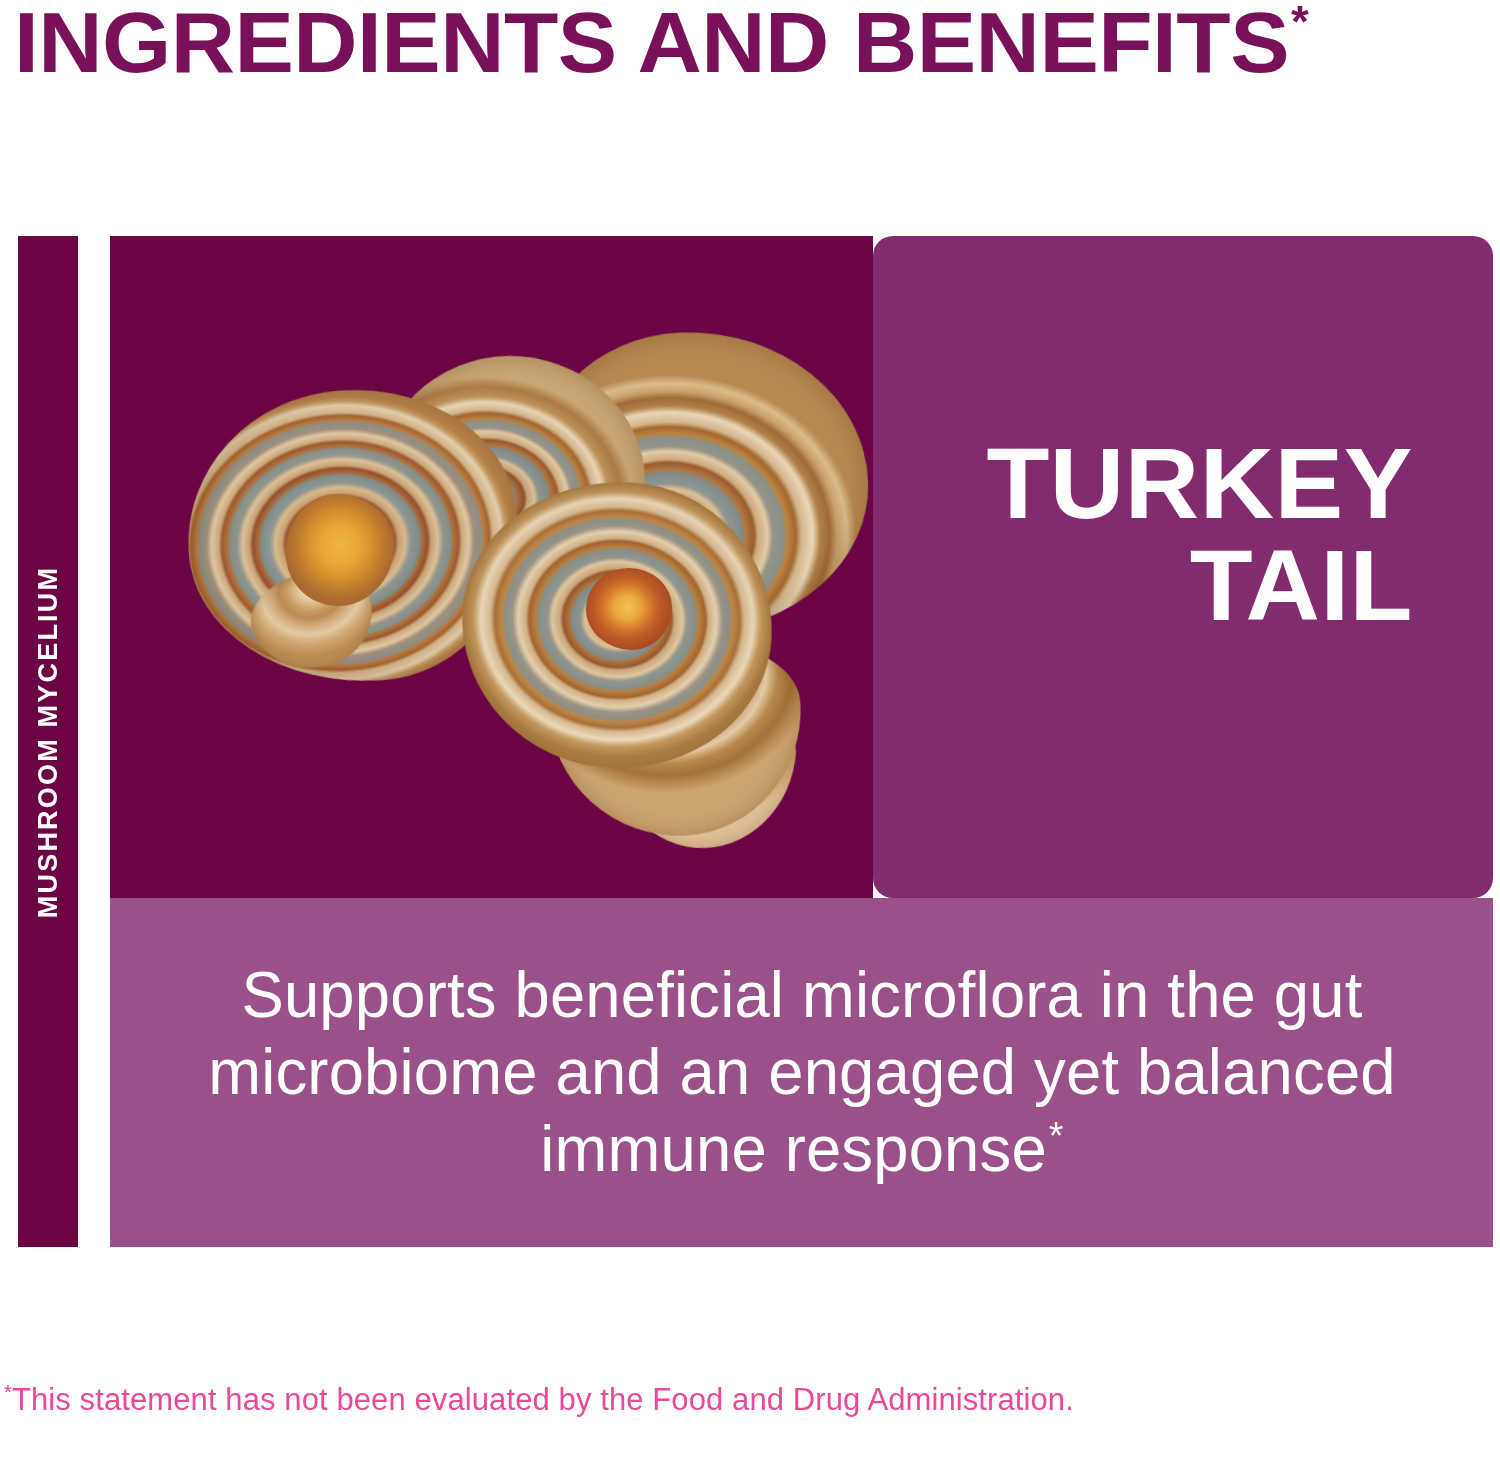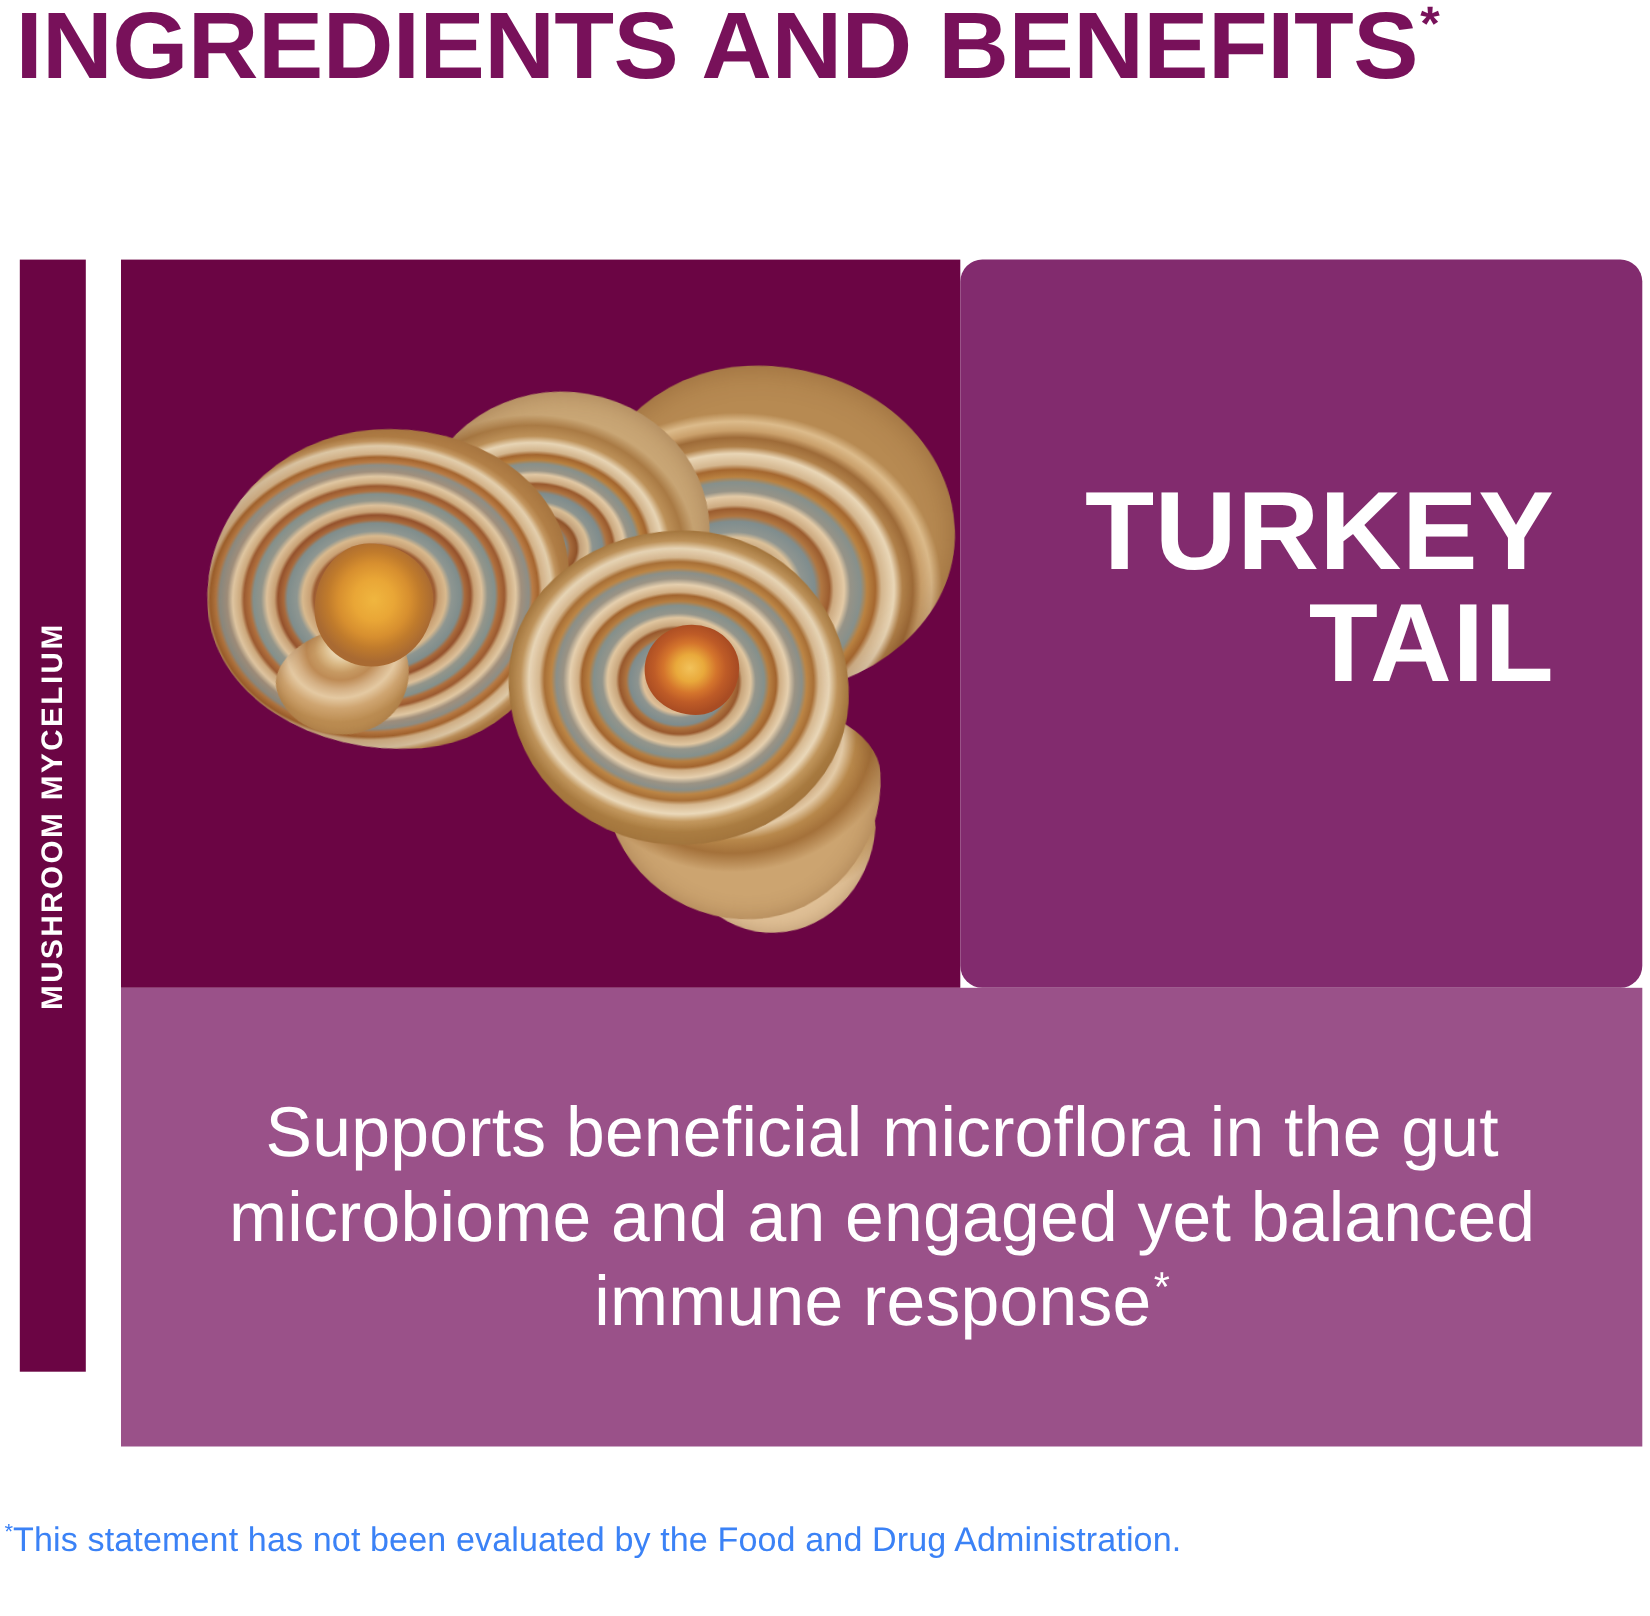"Supports beneficial microflora in the" .benefit-band { height: 417px -> 349px }
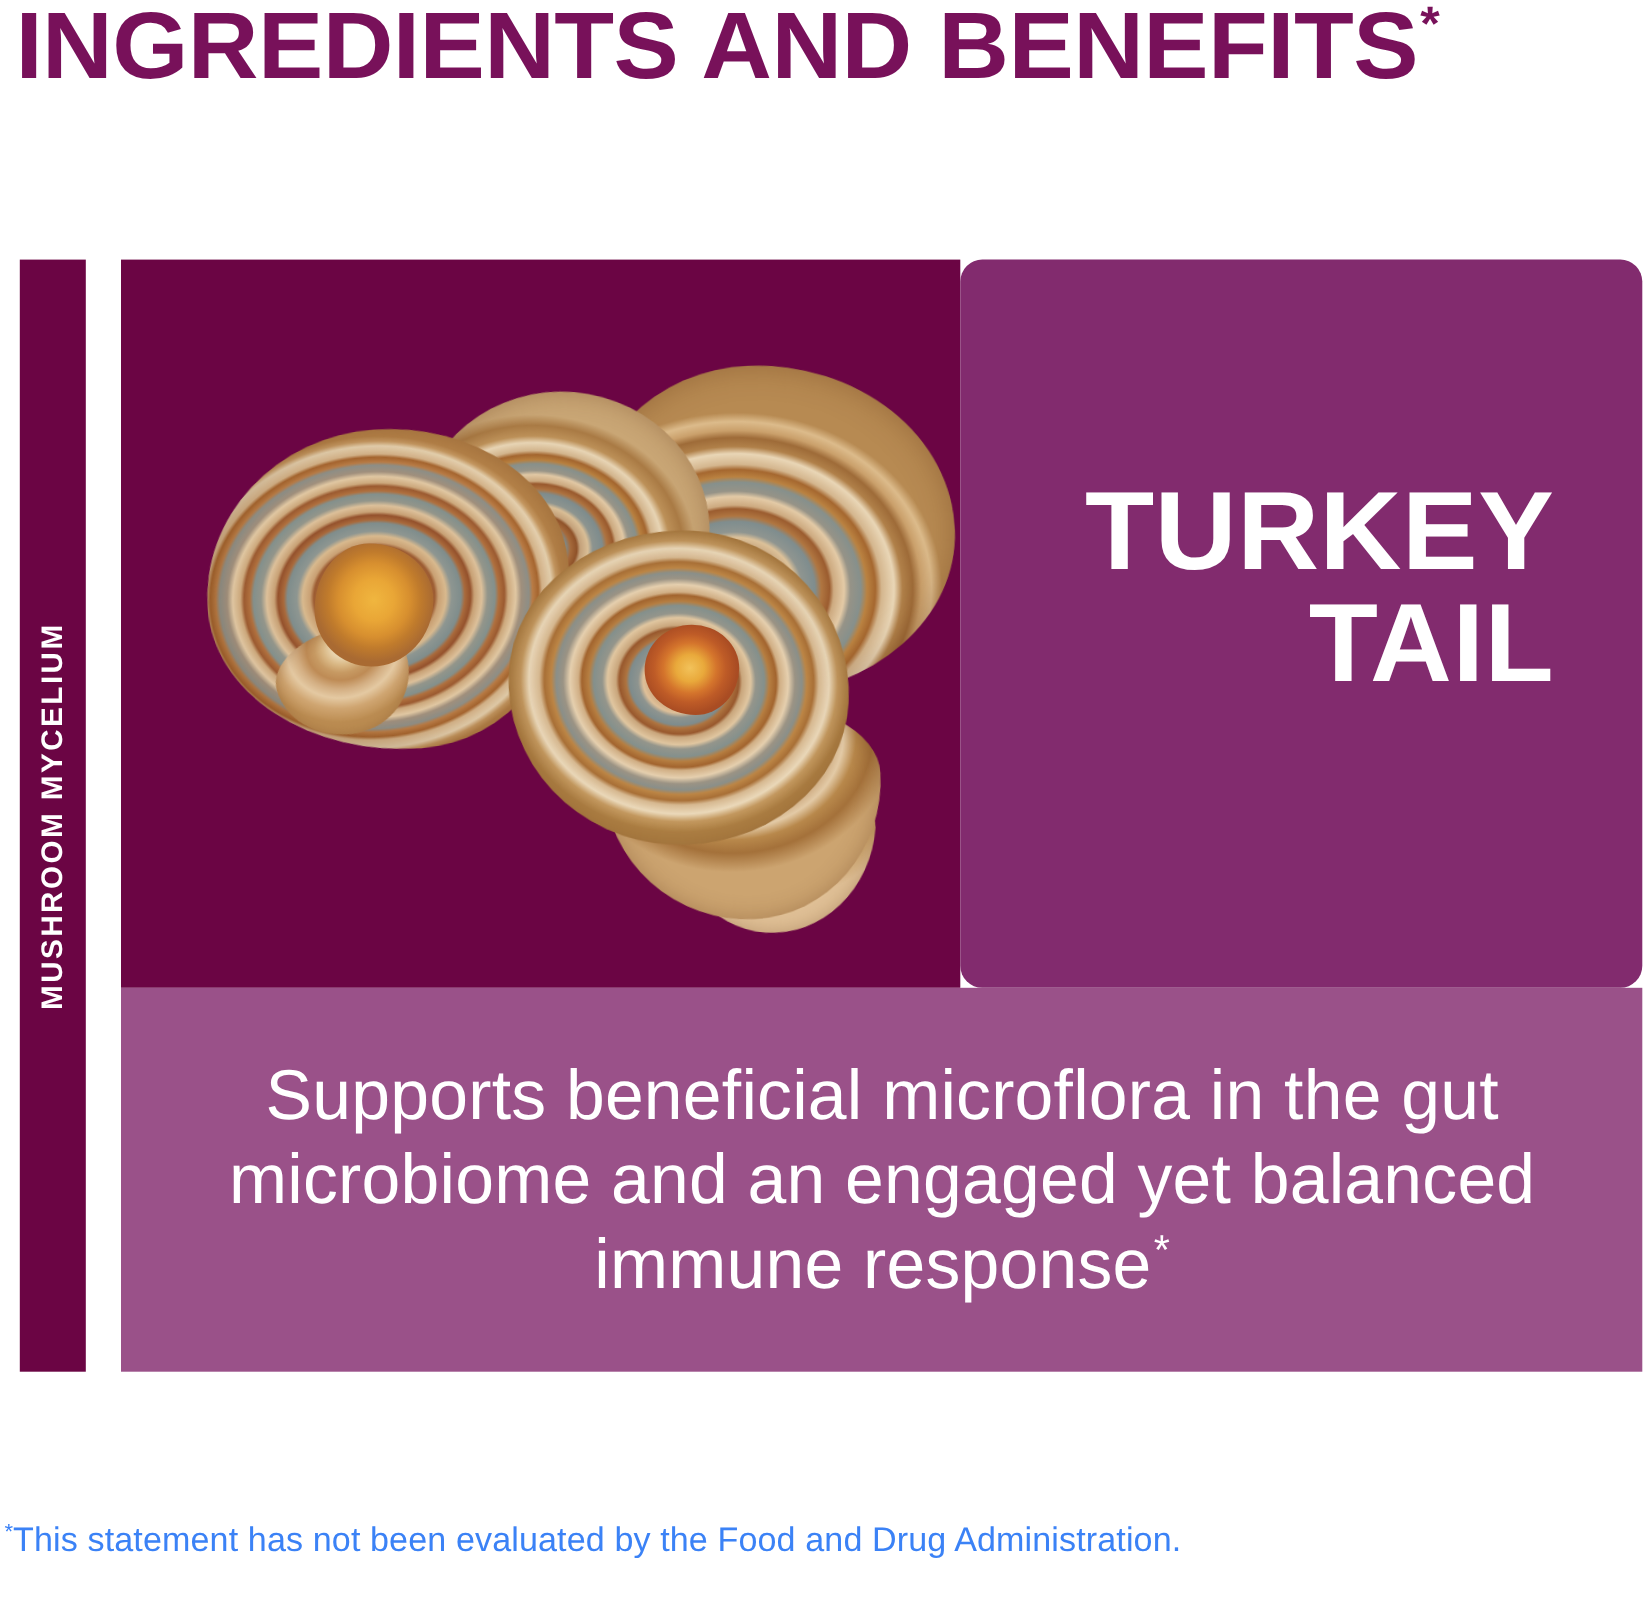"*This statement has not been" .footer { color: #3b82f6 -> #ec4899 }
